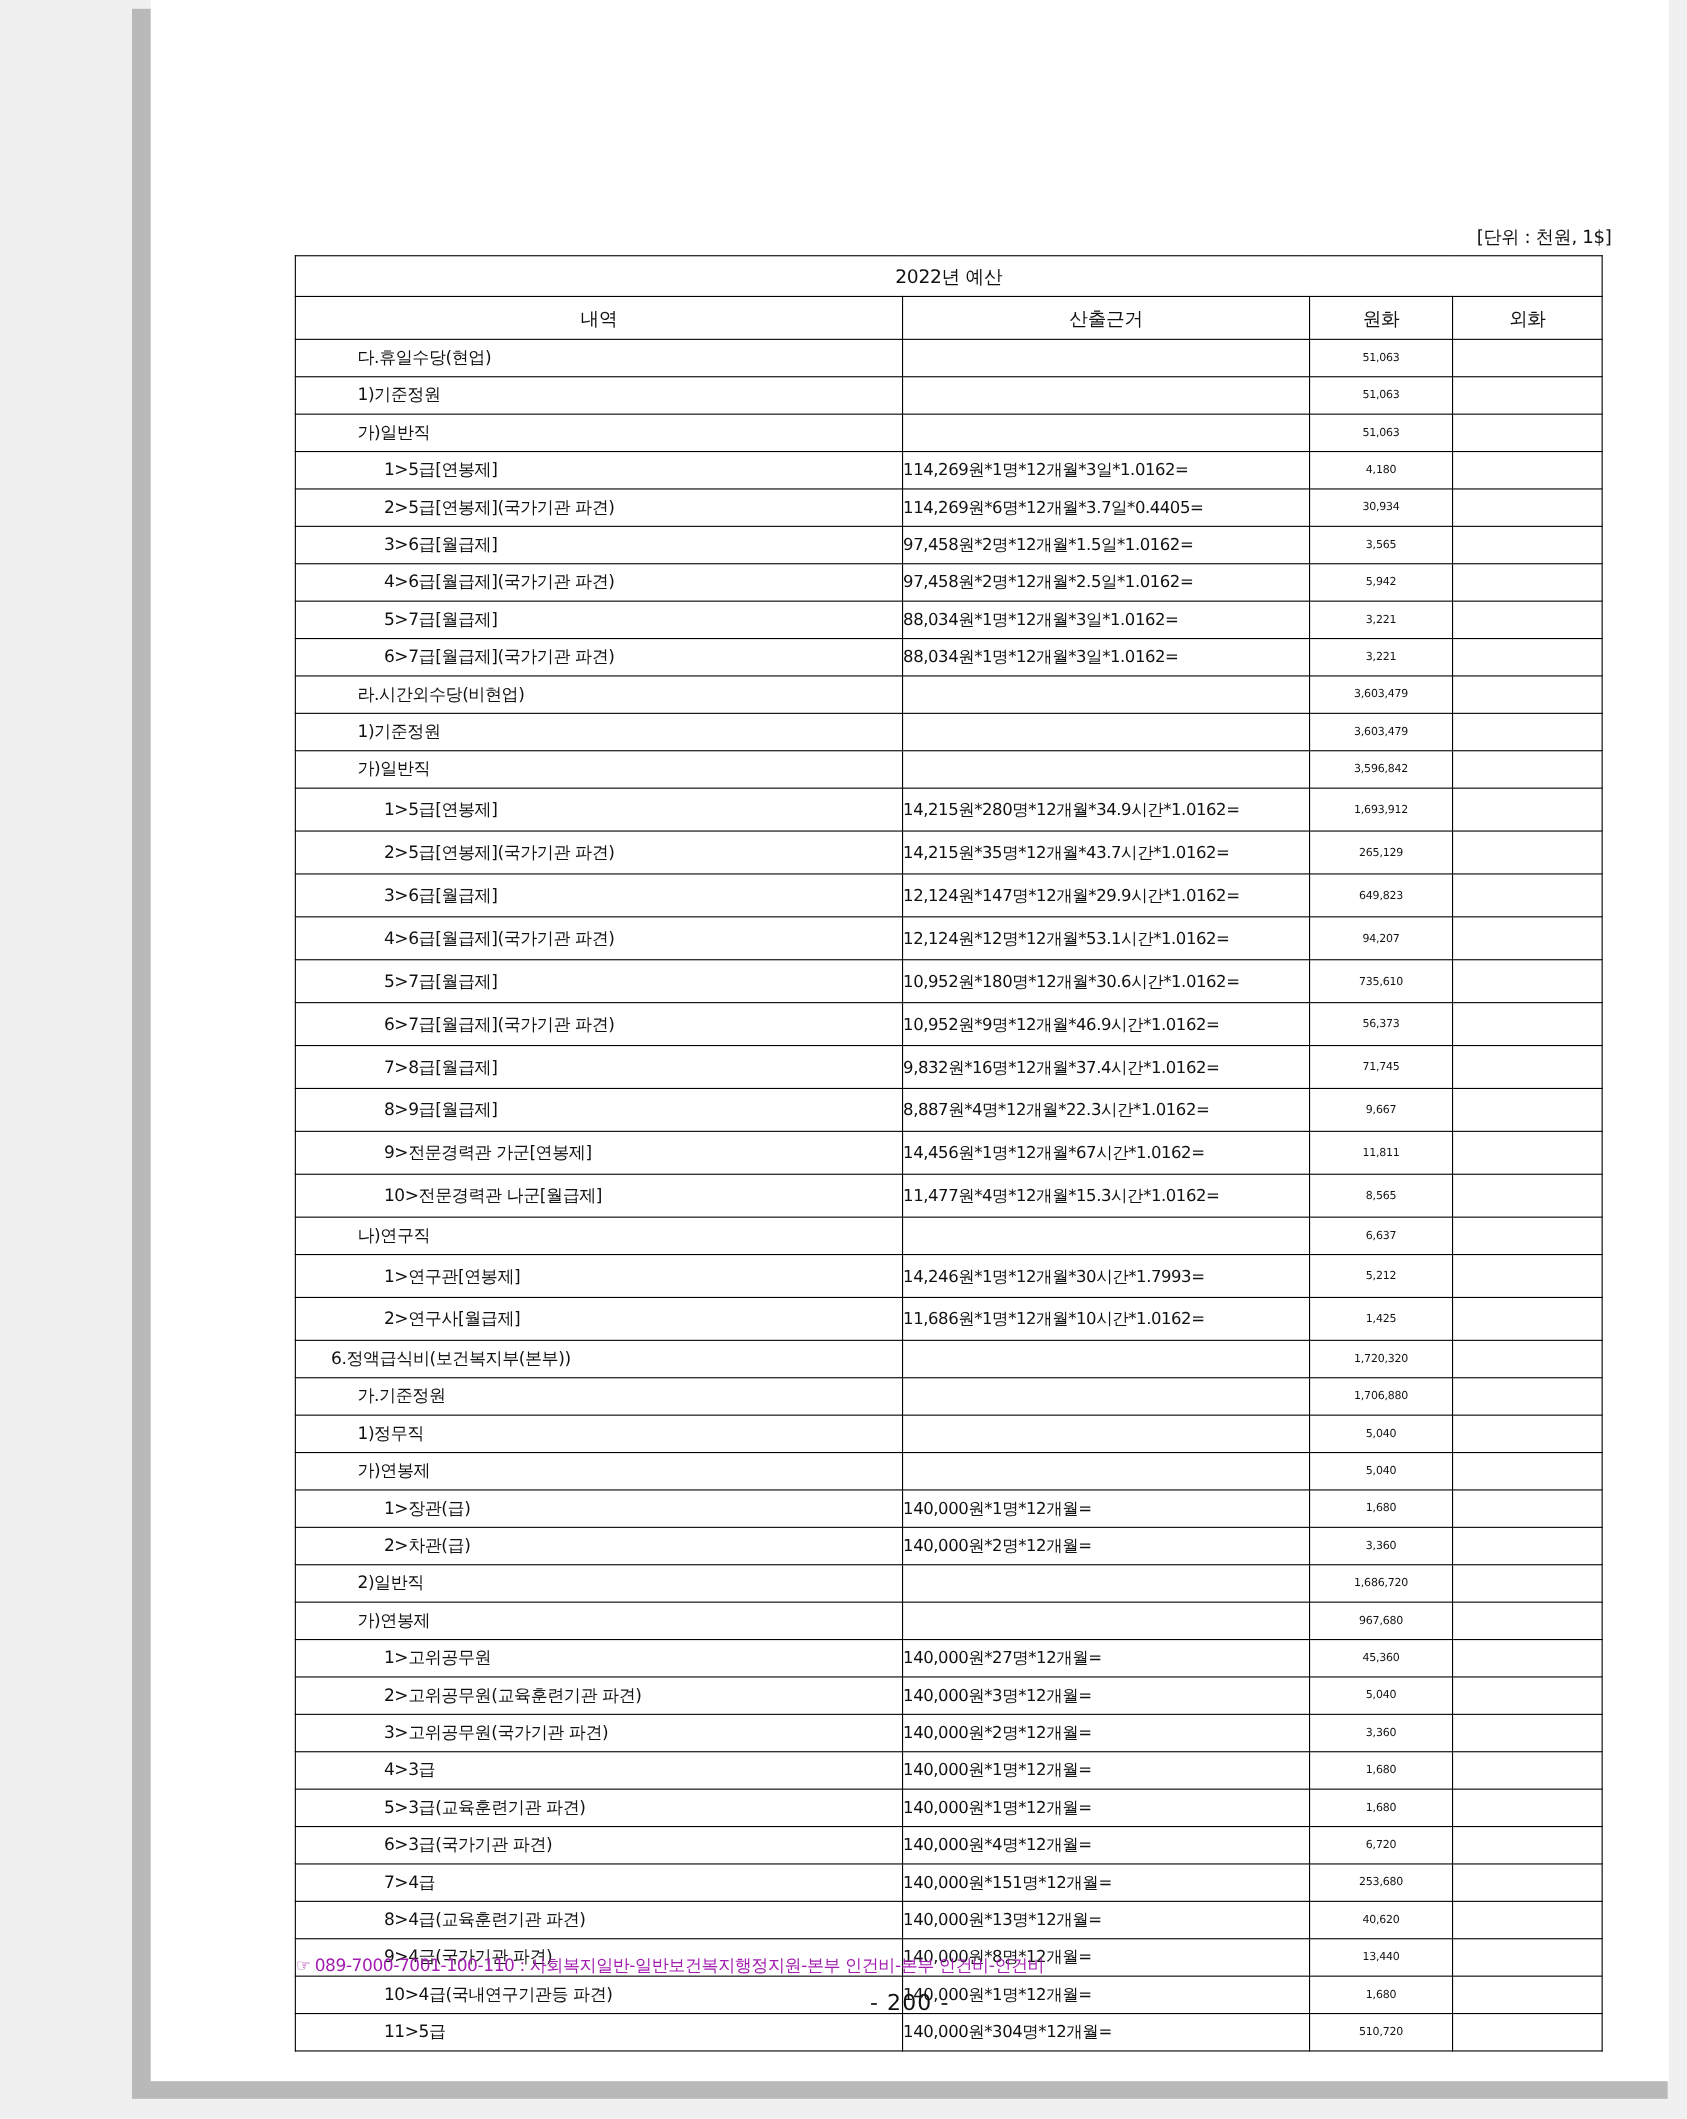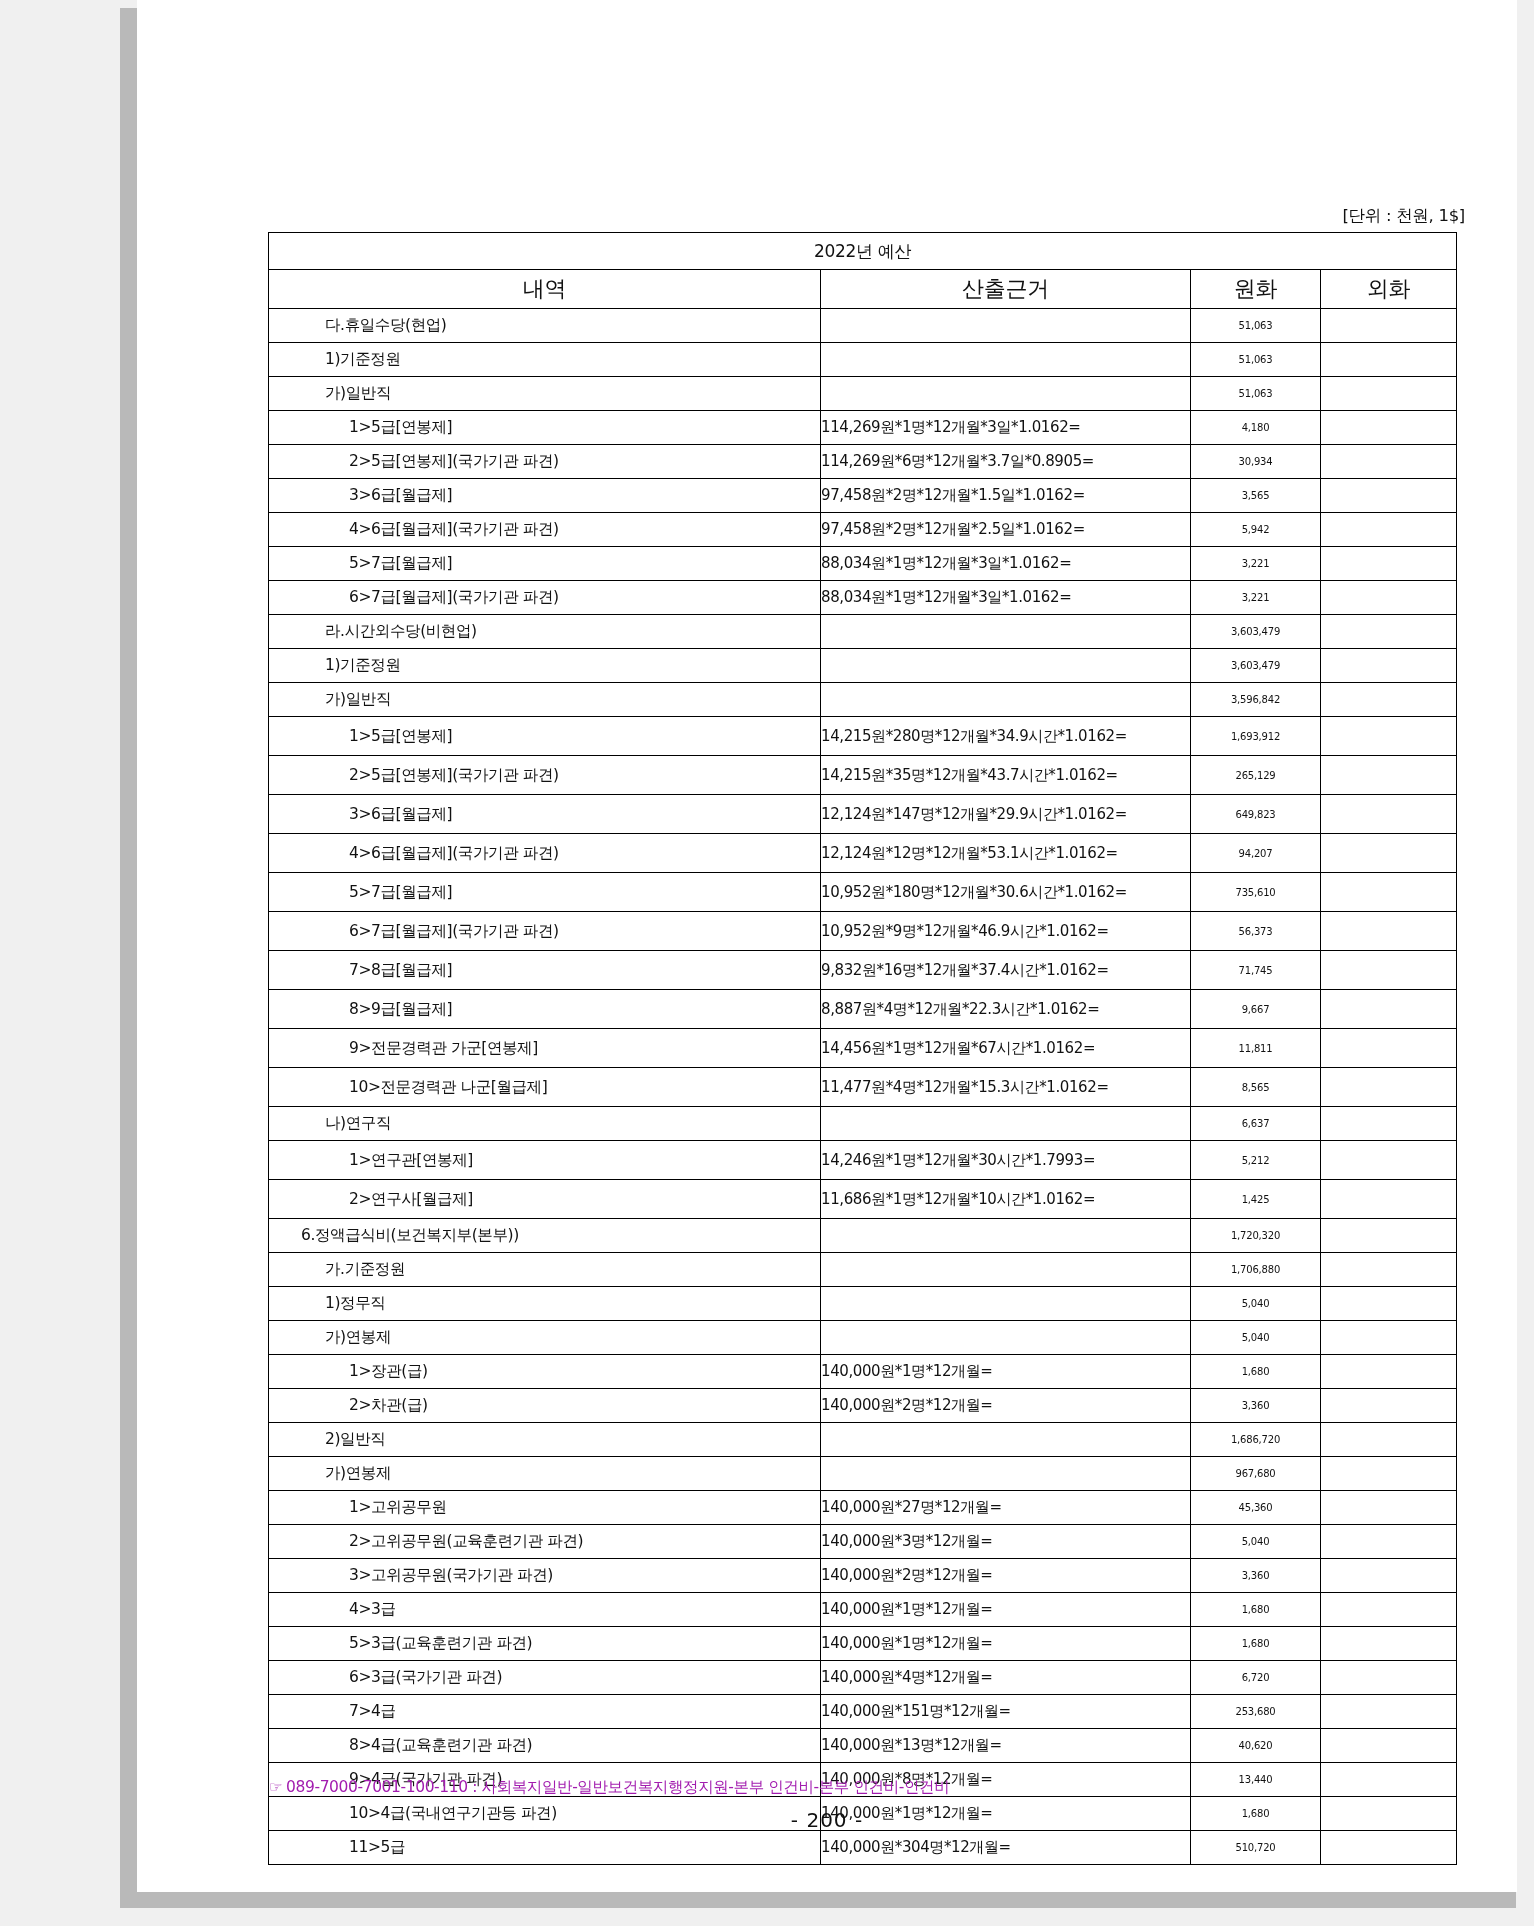"내역" .hdr-col { font-size: 22px -> 17px }
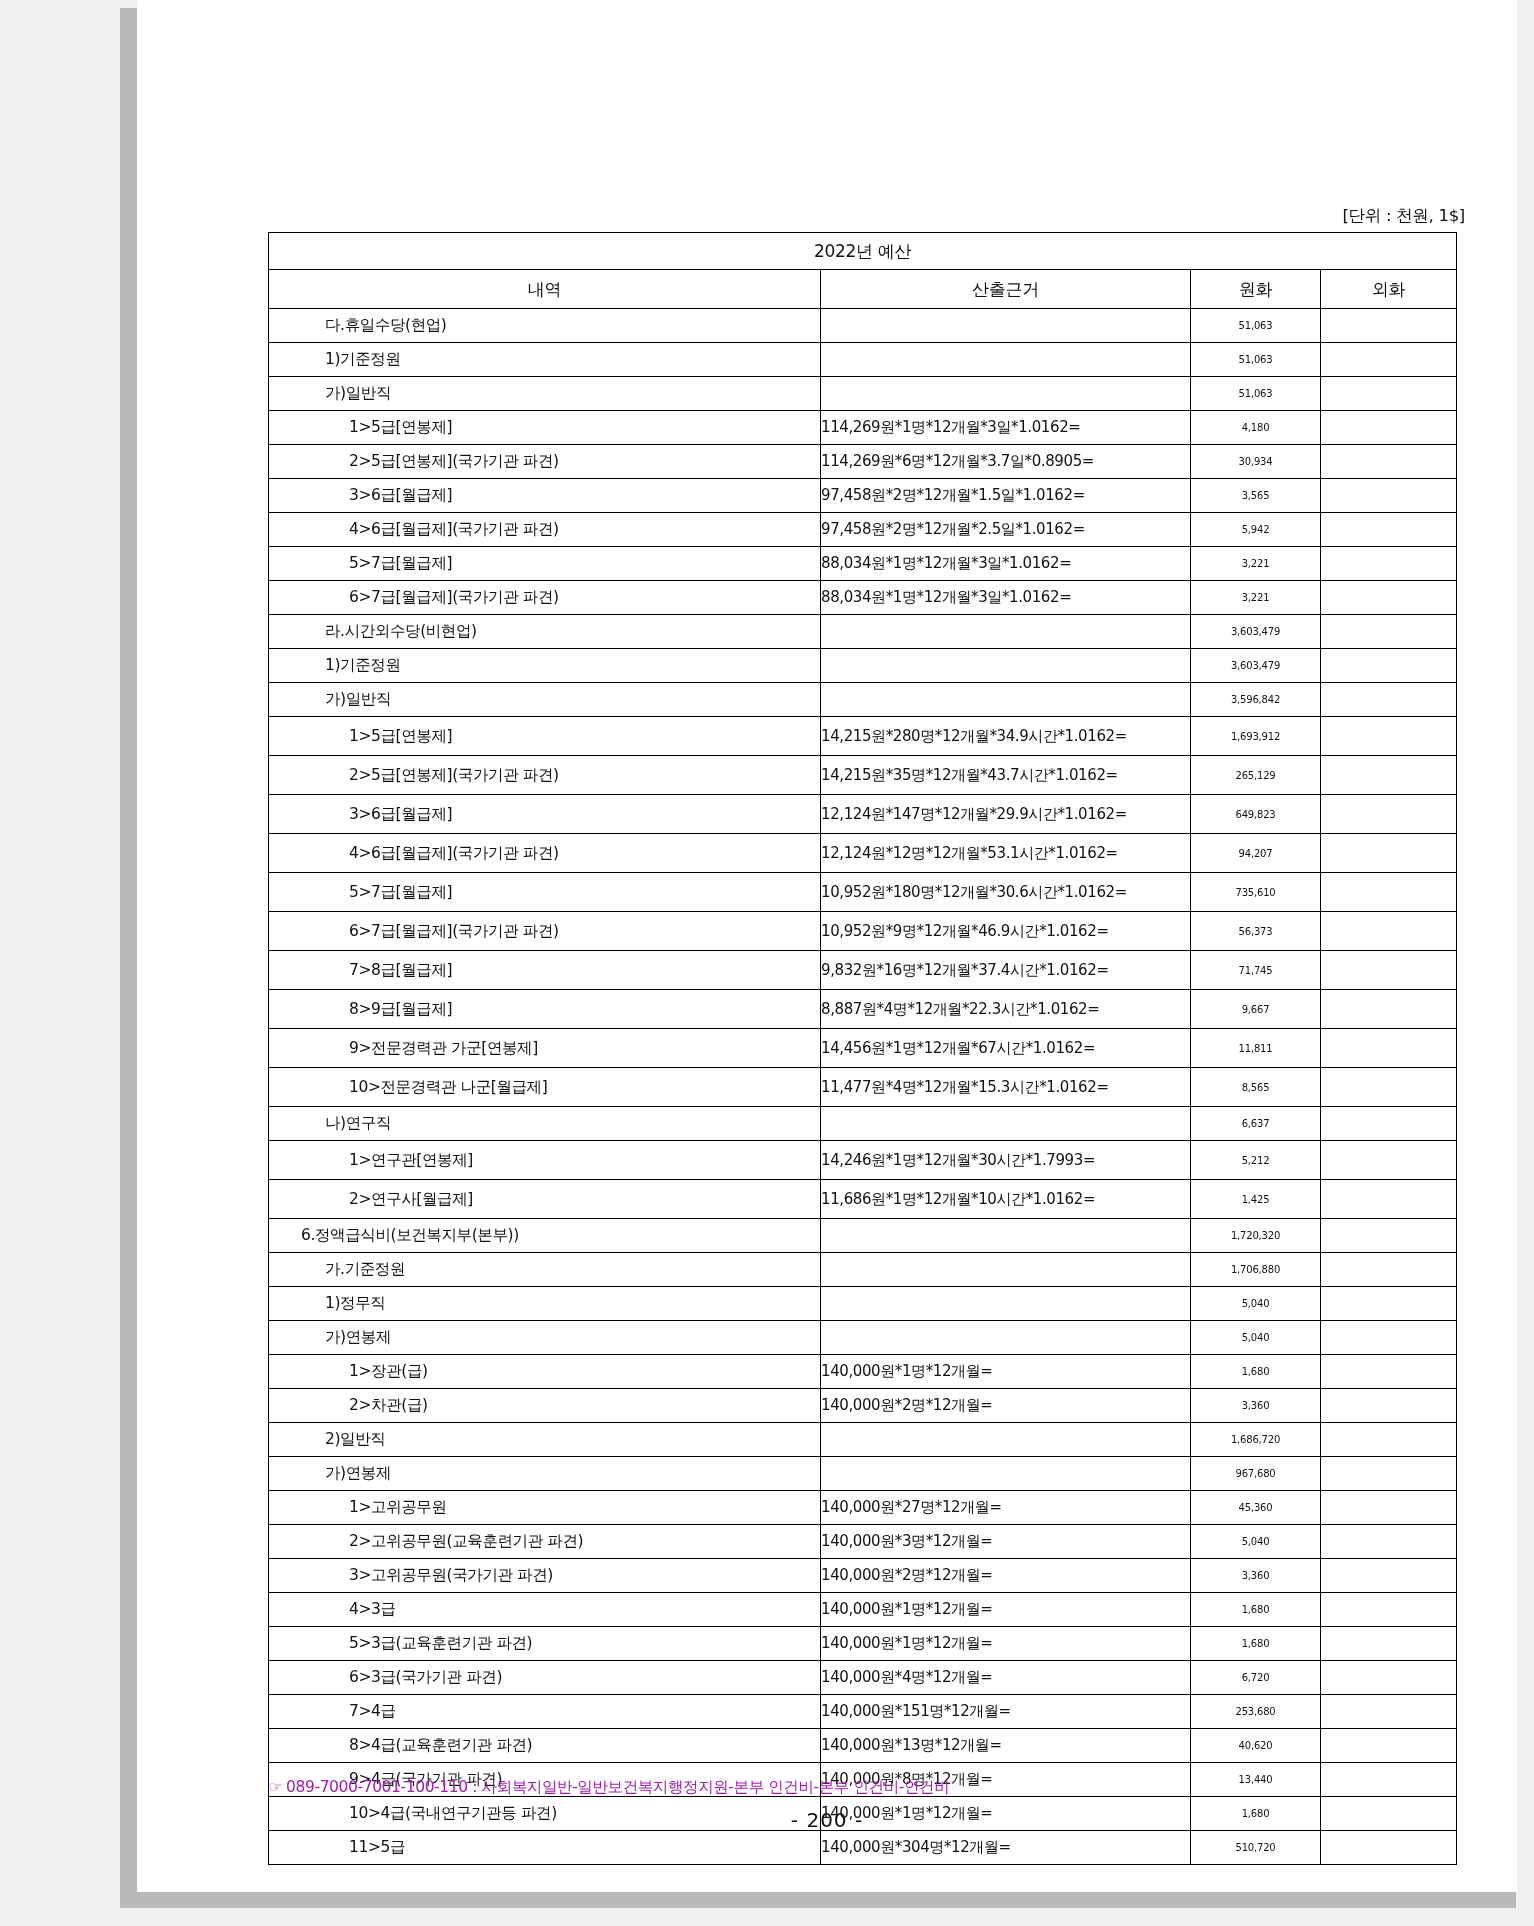"114,269원*6명*12개월*3.7일*0.8905=" td.basis { text: 0.8905 -> 0.4405 }
